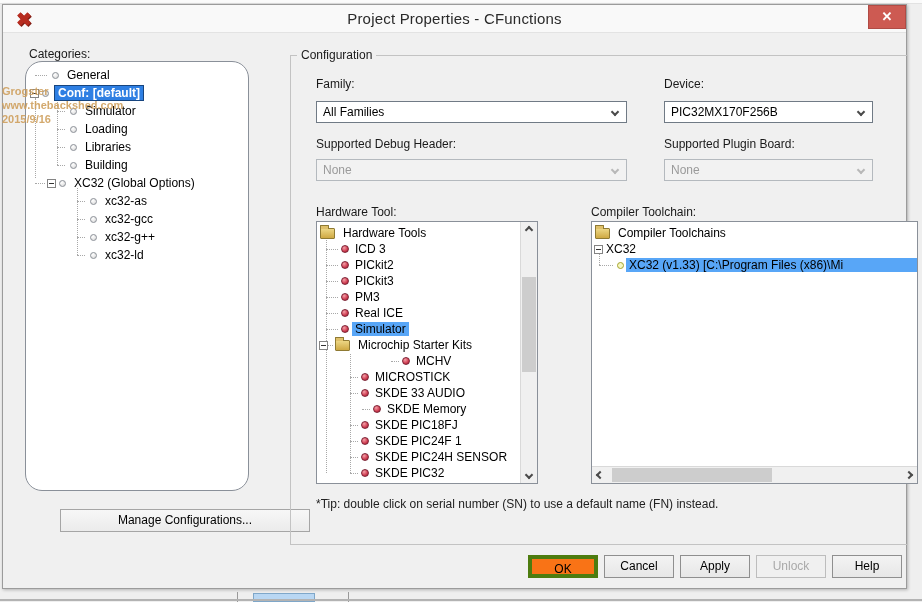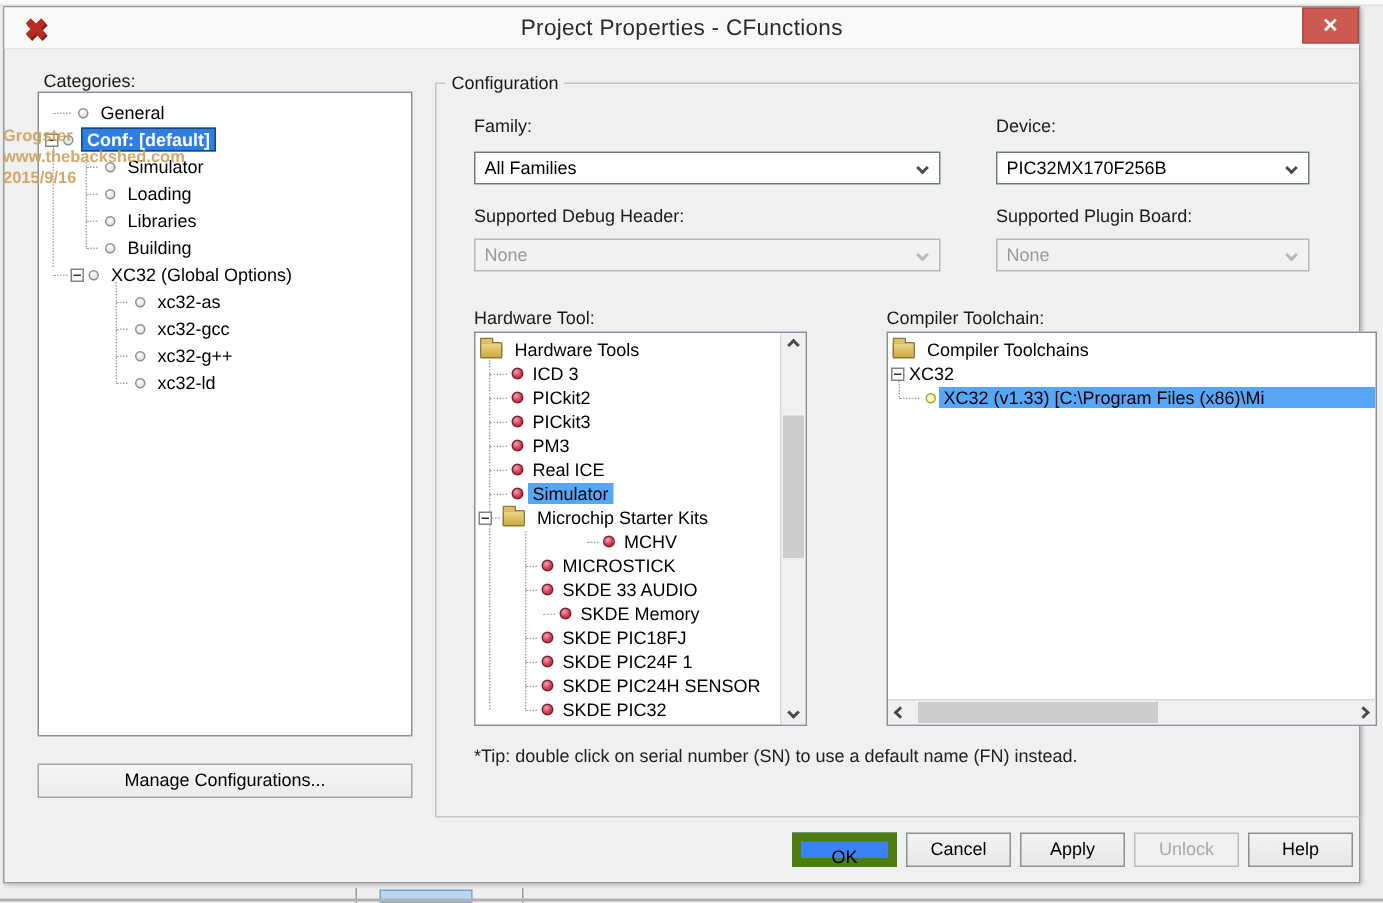"General" div.panel { border-radius: none -> 17px; width: 250px -> 224px }
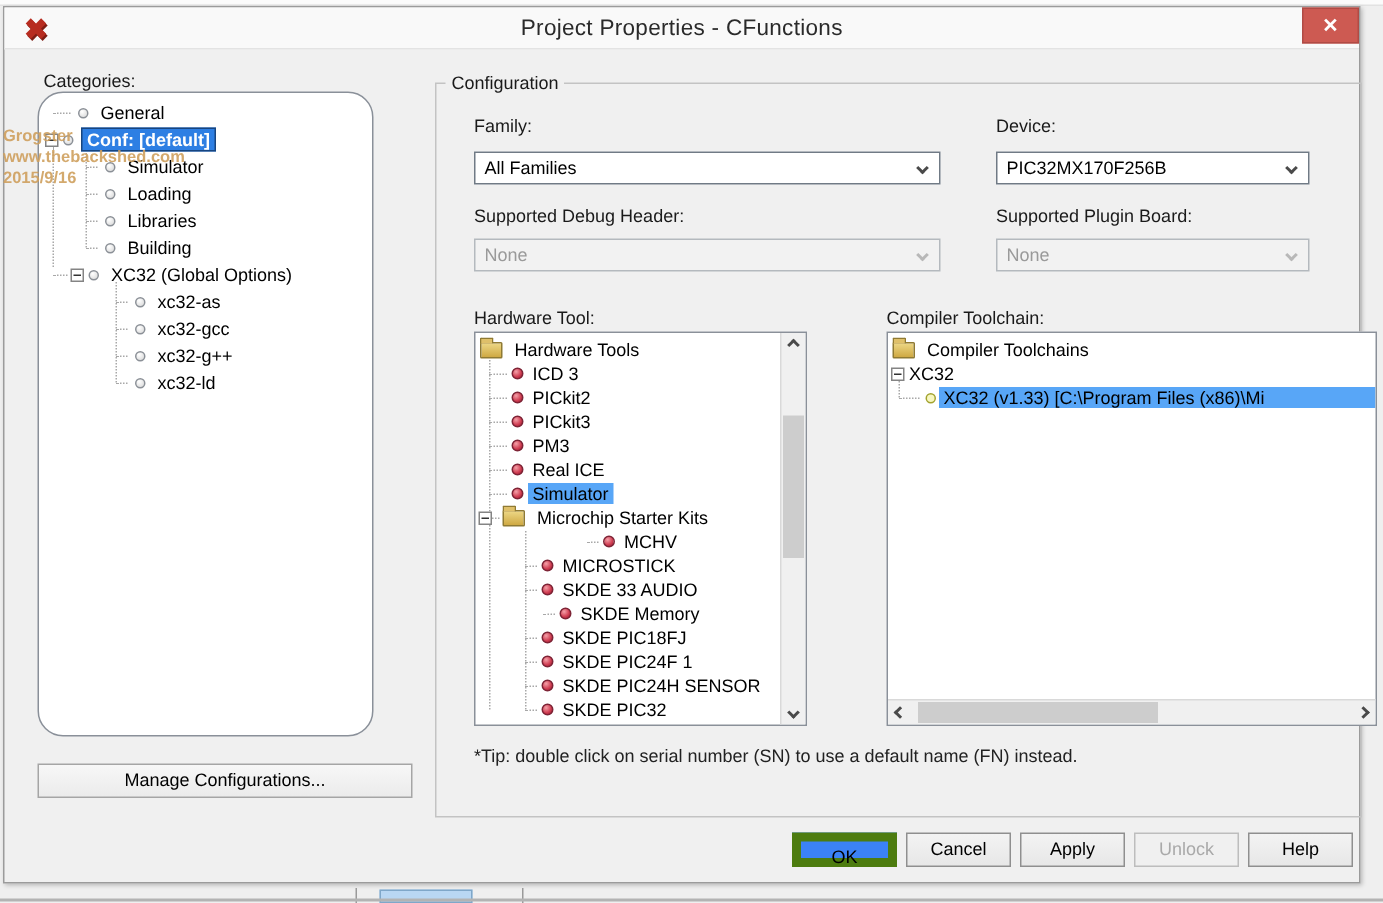"Manage Configurations..." .btn.wide { margin-left: none -> 35px }
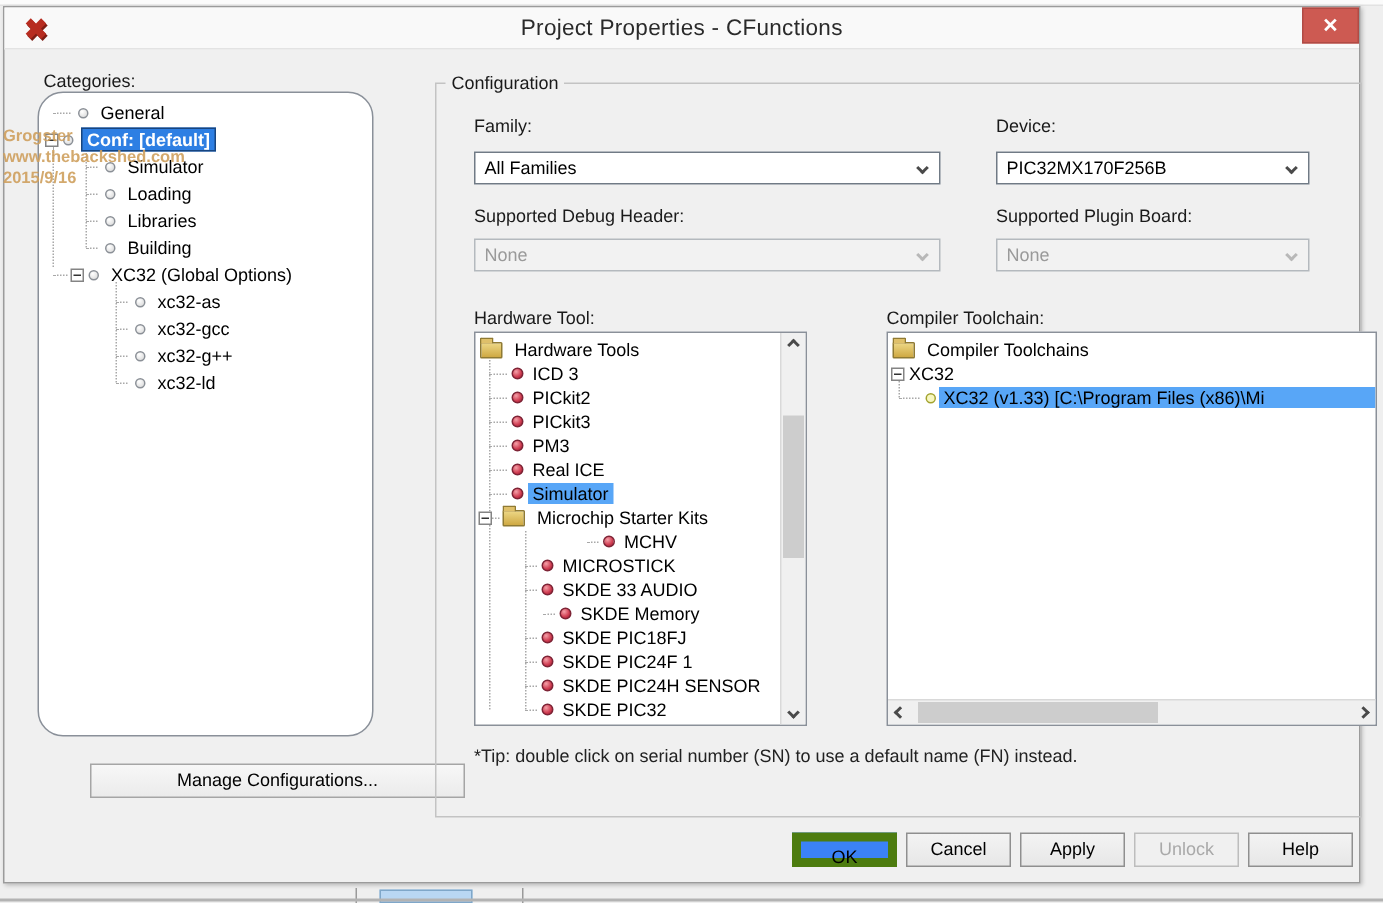"OK" .btn.default { background: #3b82f6 -> #f97316; border: 6px solid #4d7c0f -> 4px solid #4d7c0f }
